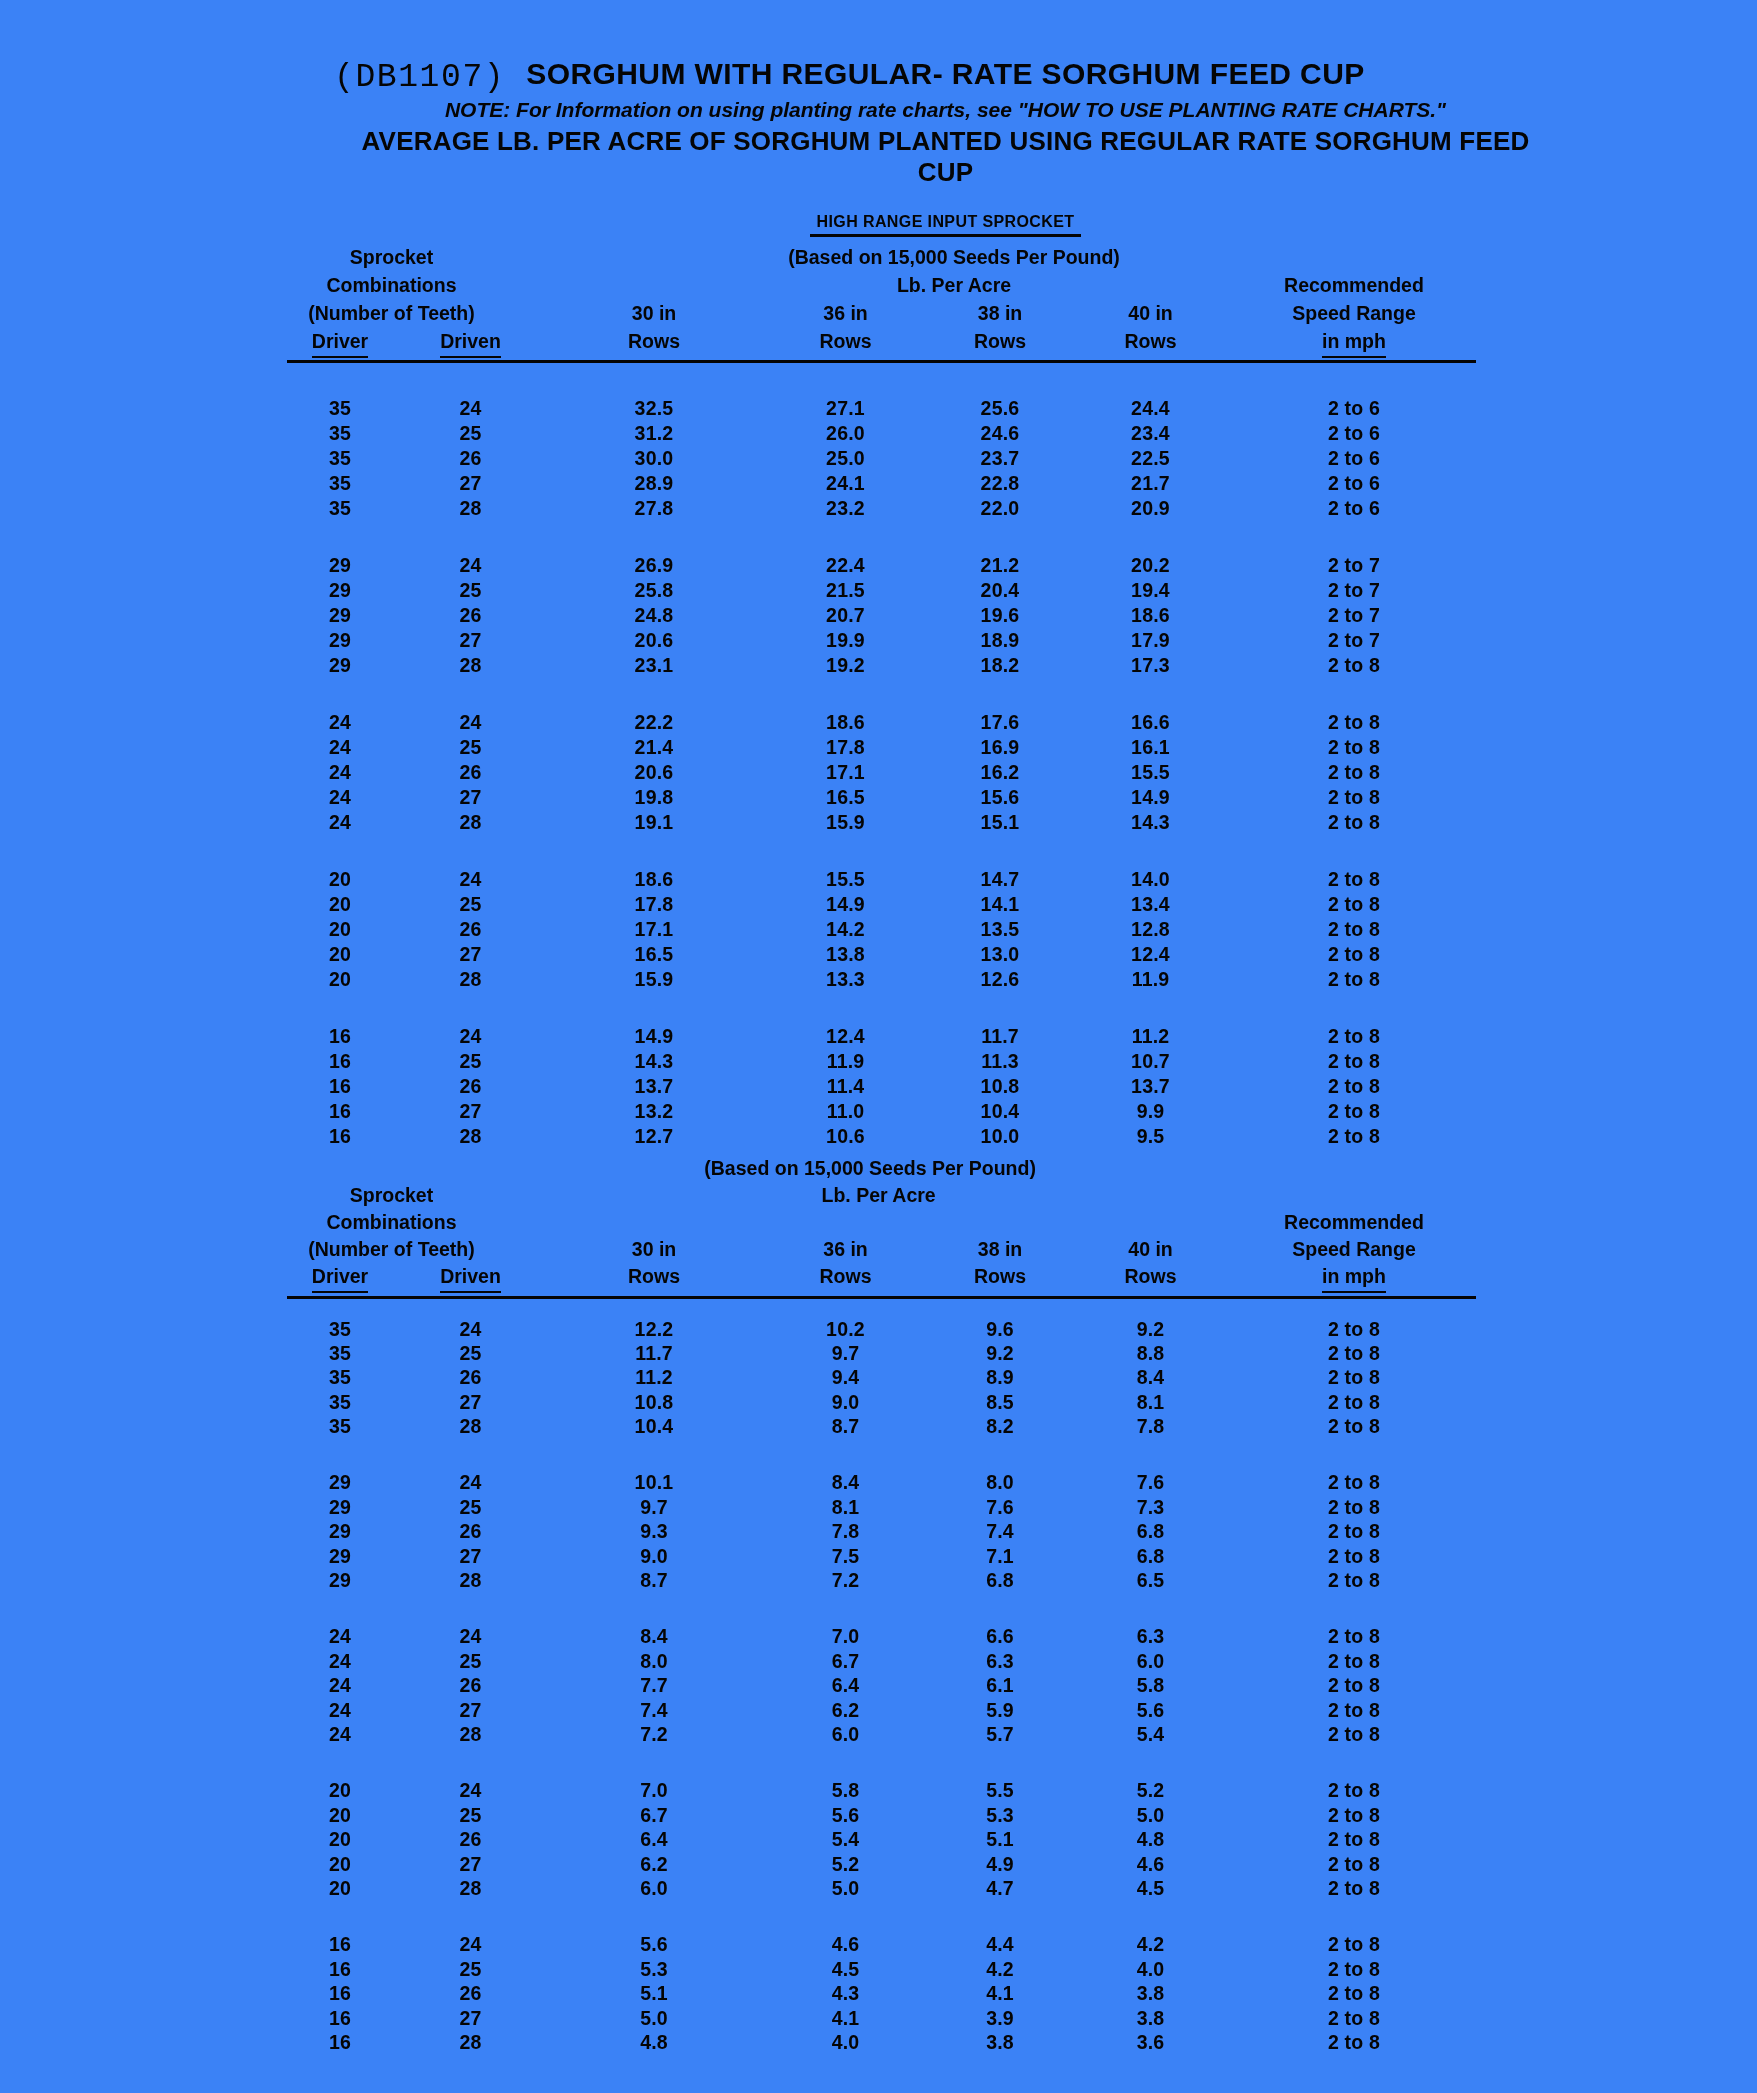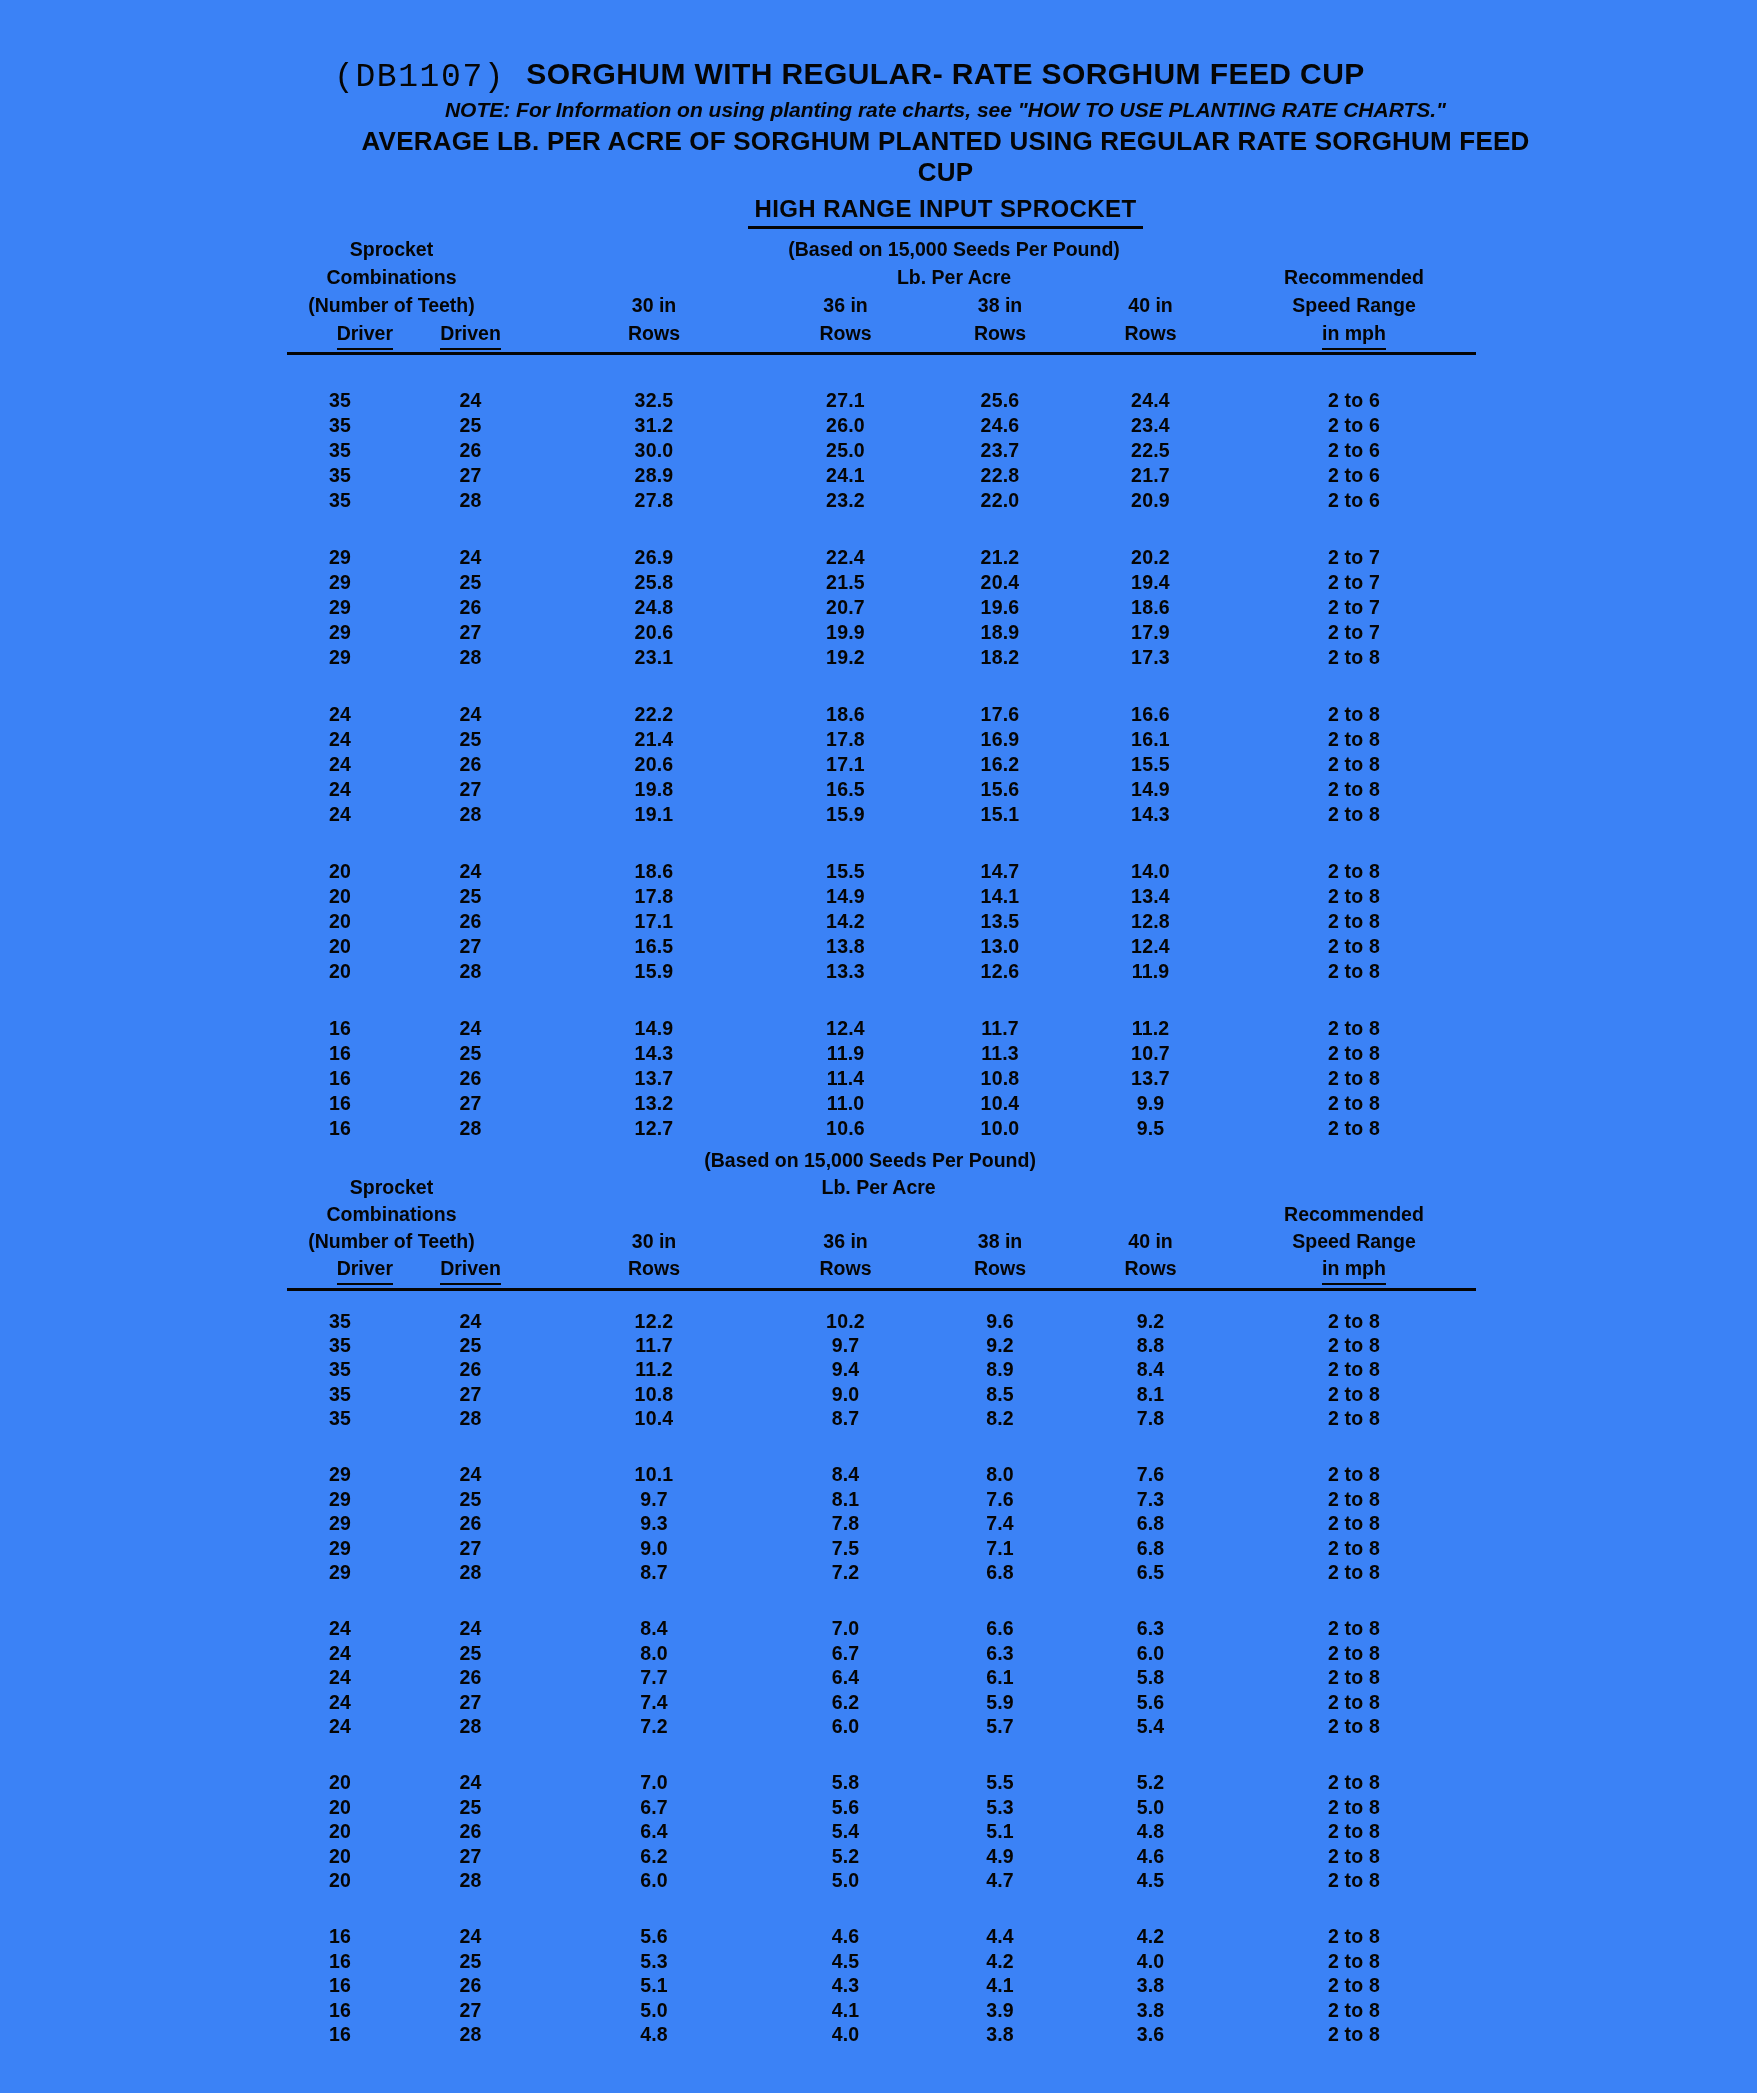"HIGH RANGE INPUT SPROCKET" .section-title { font-size: 24px -> 16px; margin-top: none -> 18px }
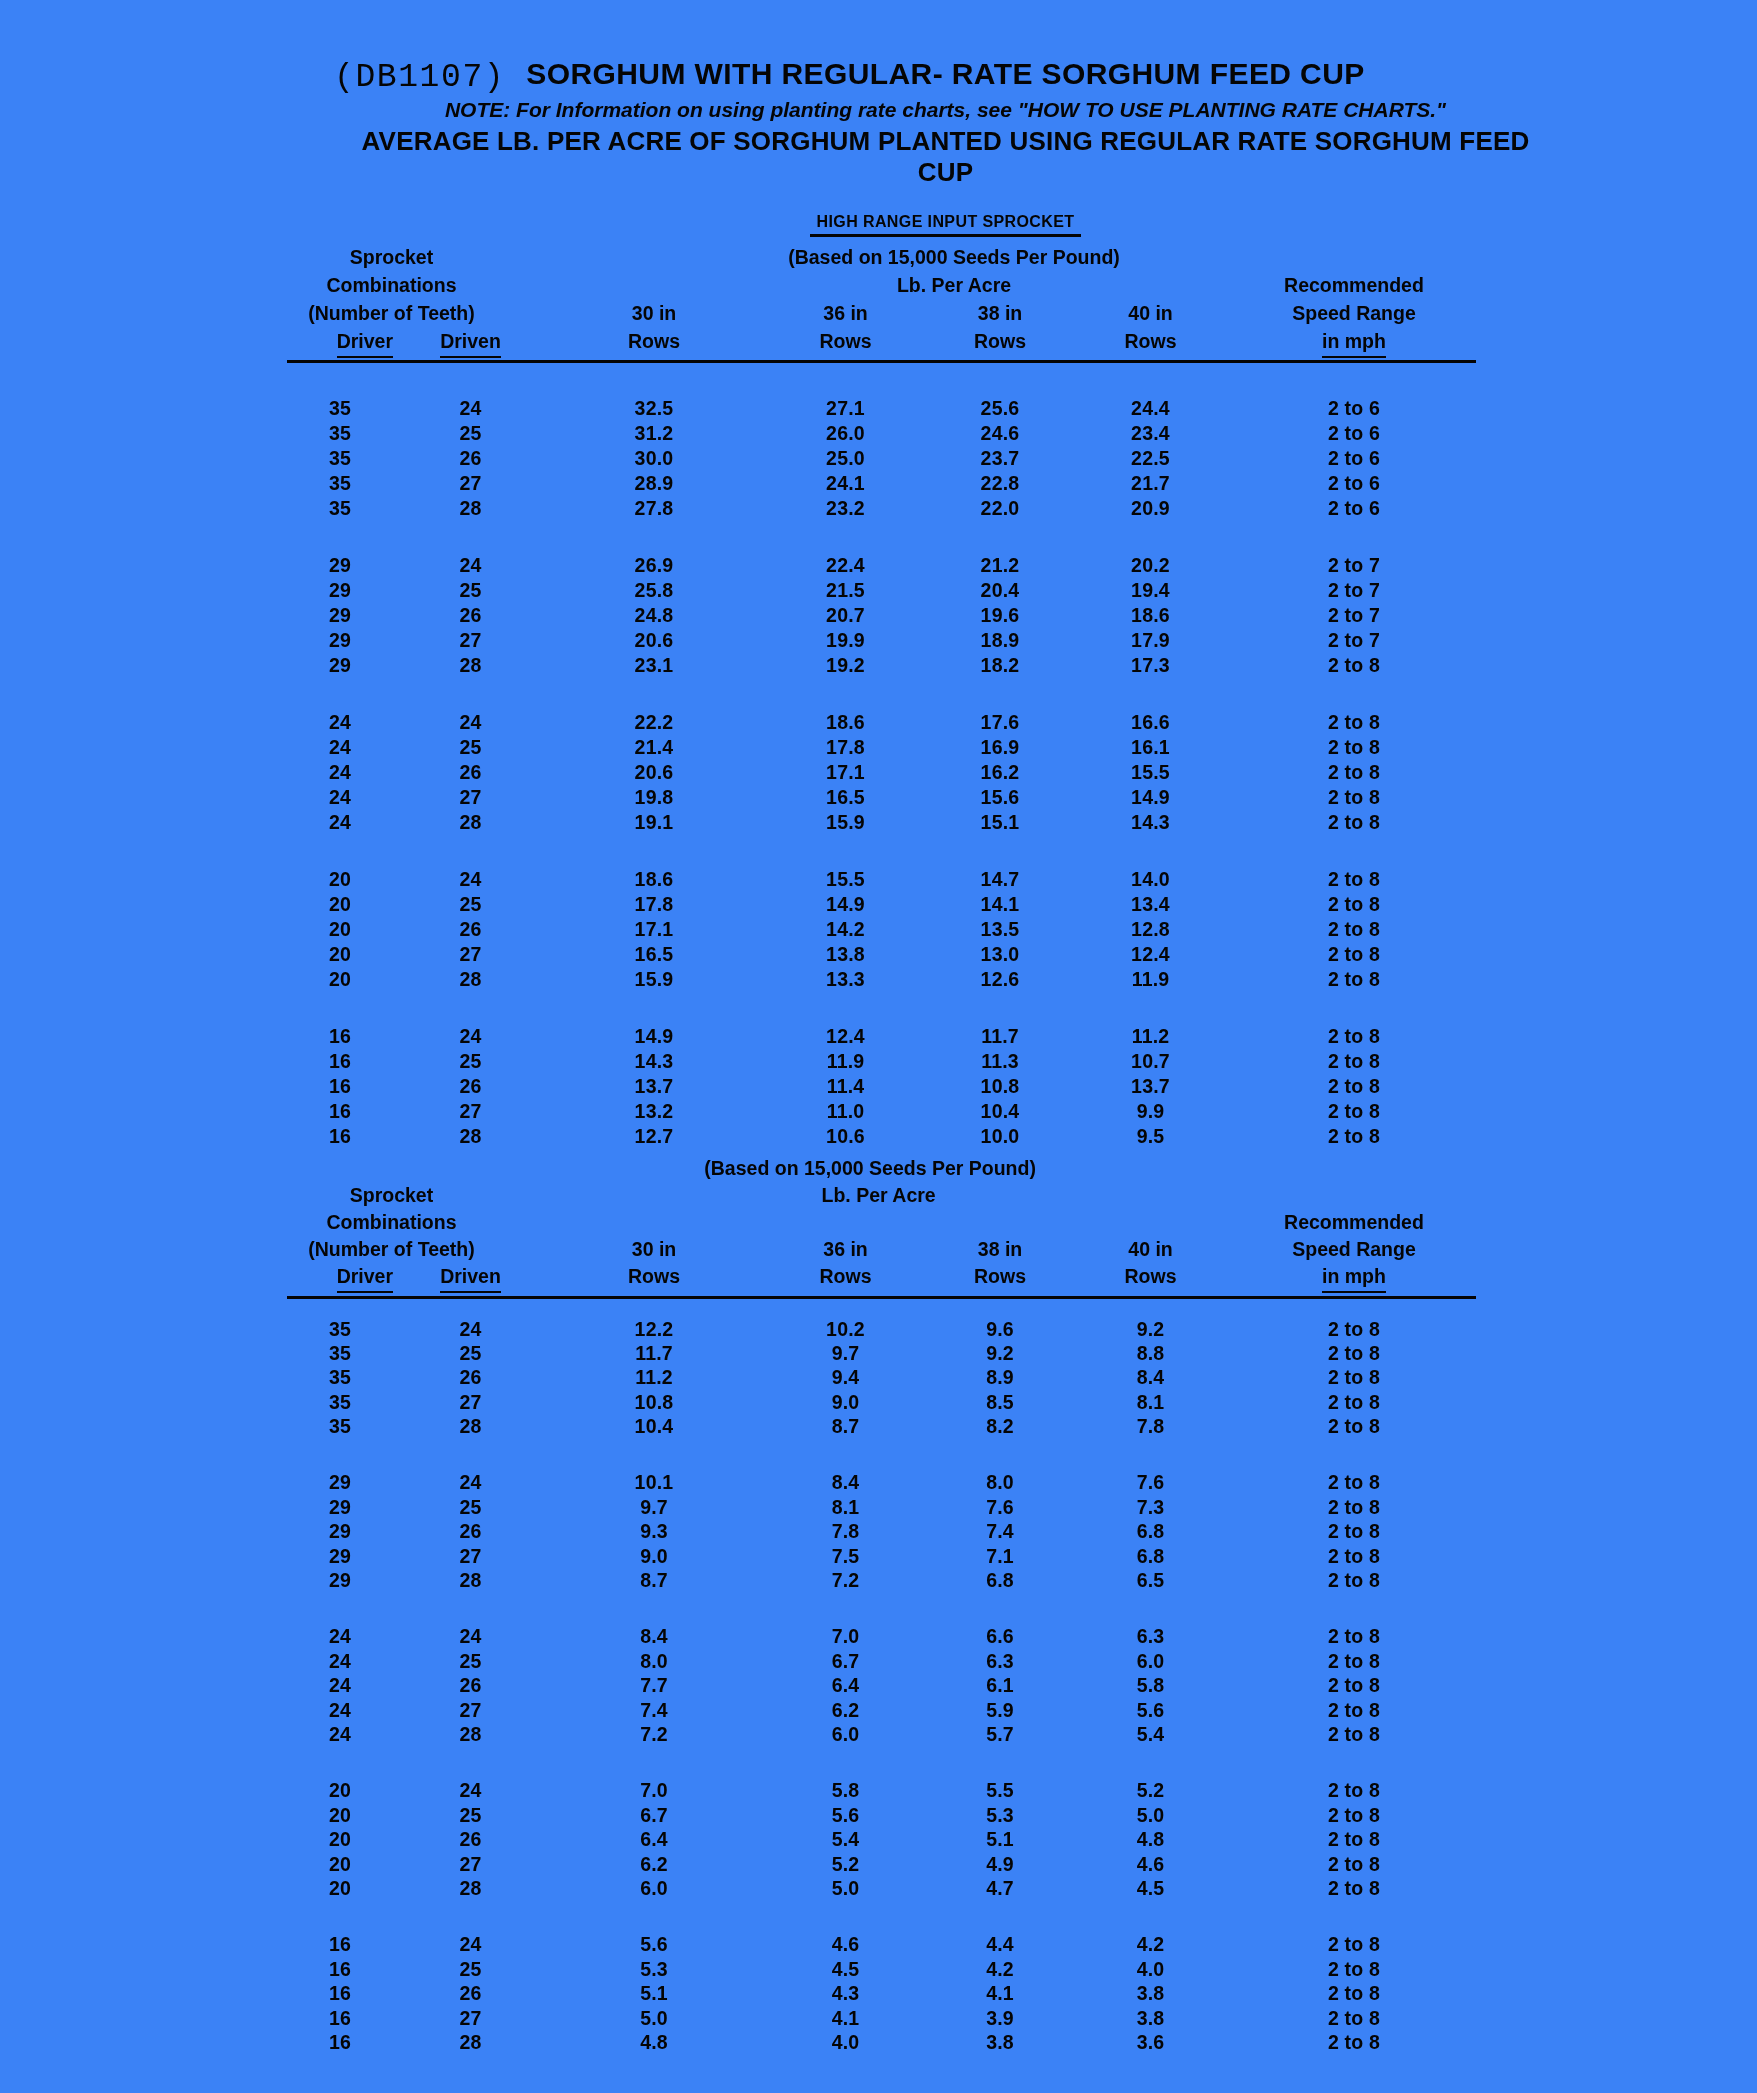"Driver" .c1 { text-align: right -> none }
